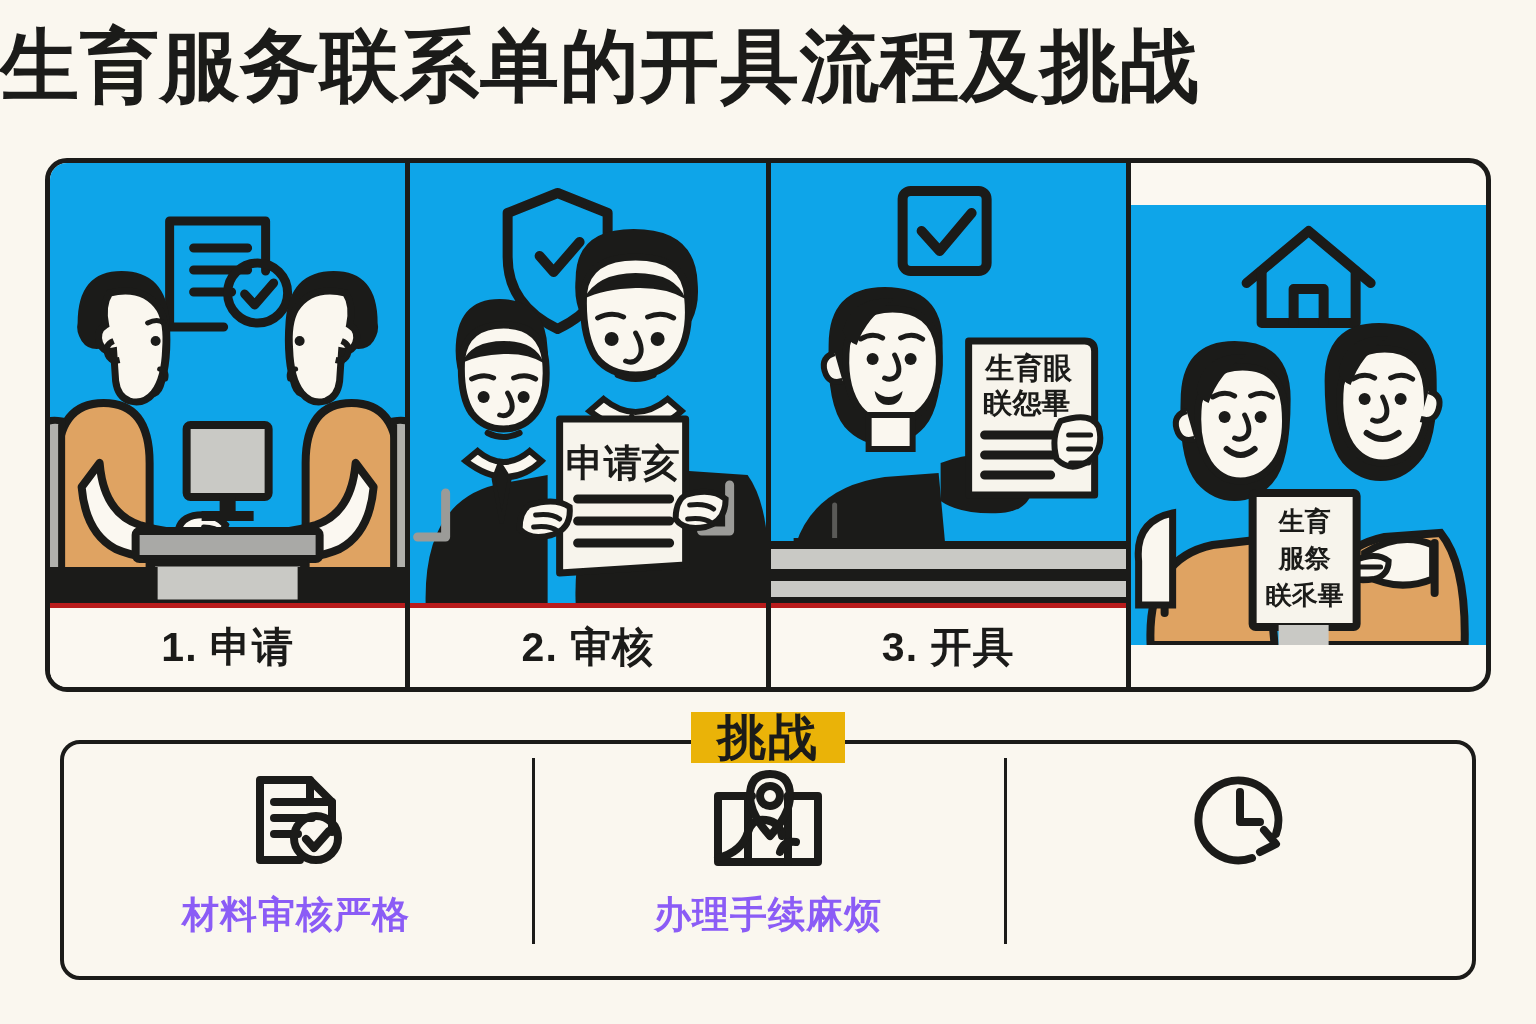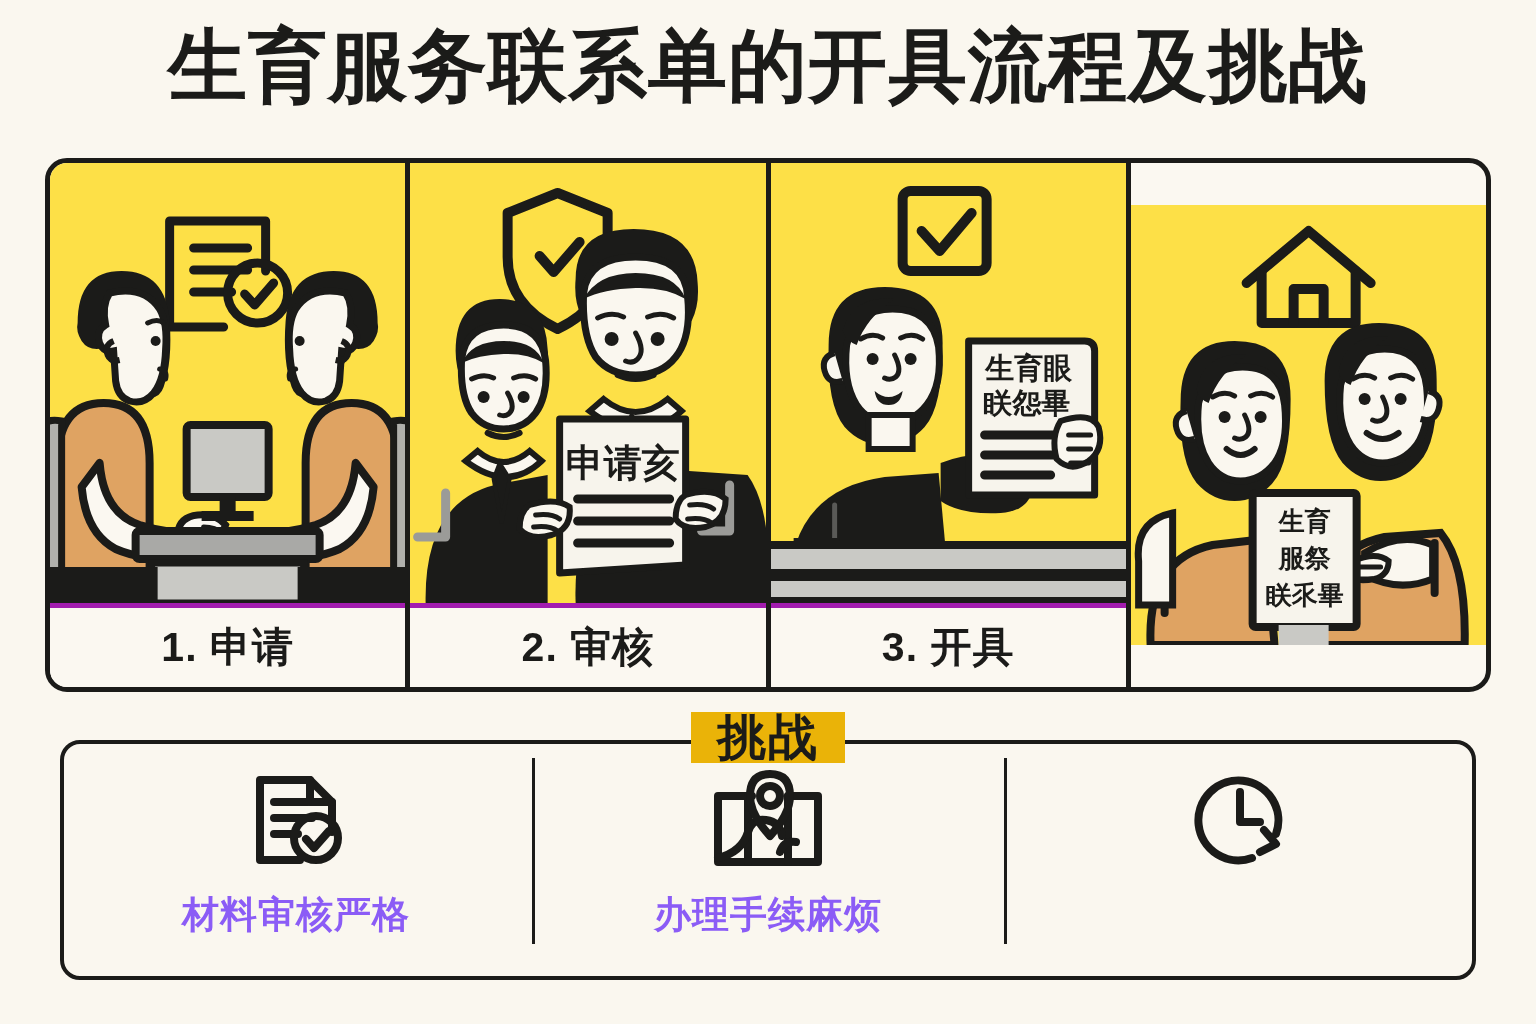"生育服务联系单的开具流程及挑战" #page-title { text-align: center -> left }
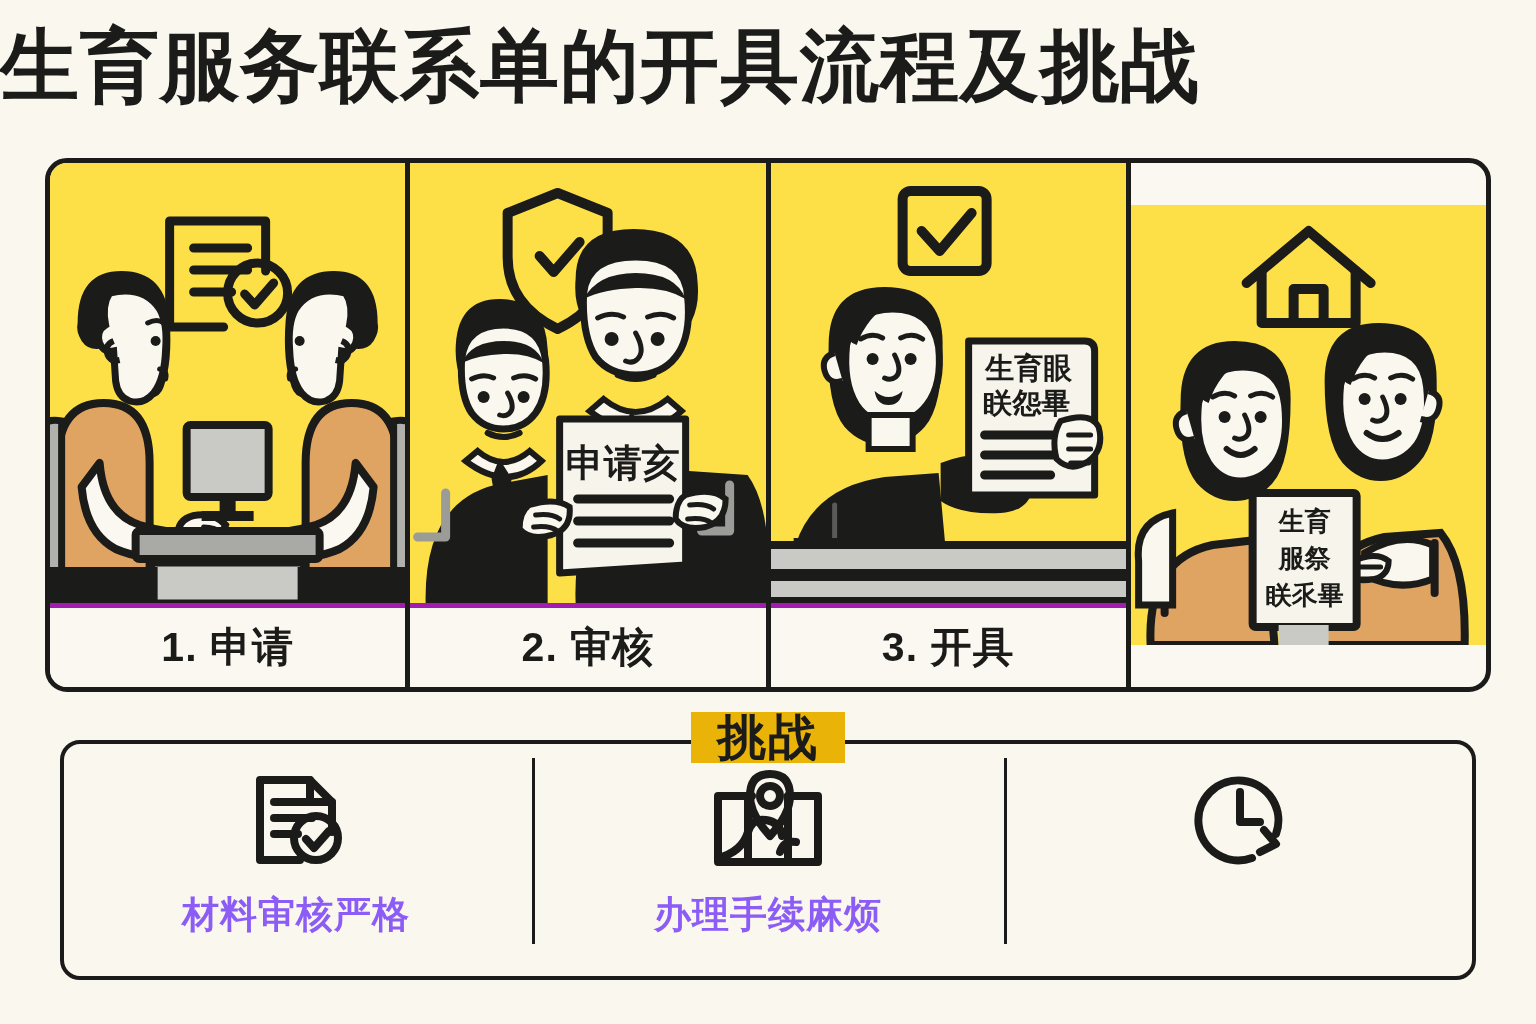"生育眼" .step-art { background: #fde047 -> #0ea5e9 }
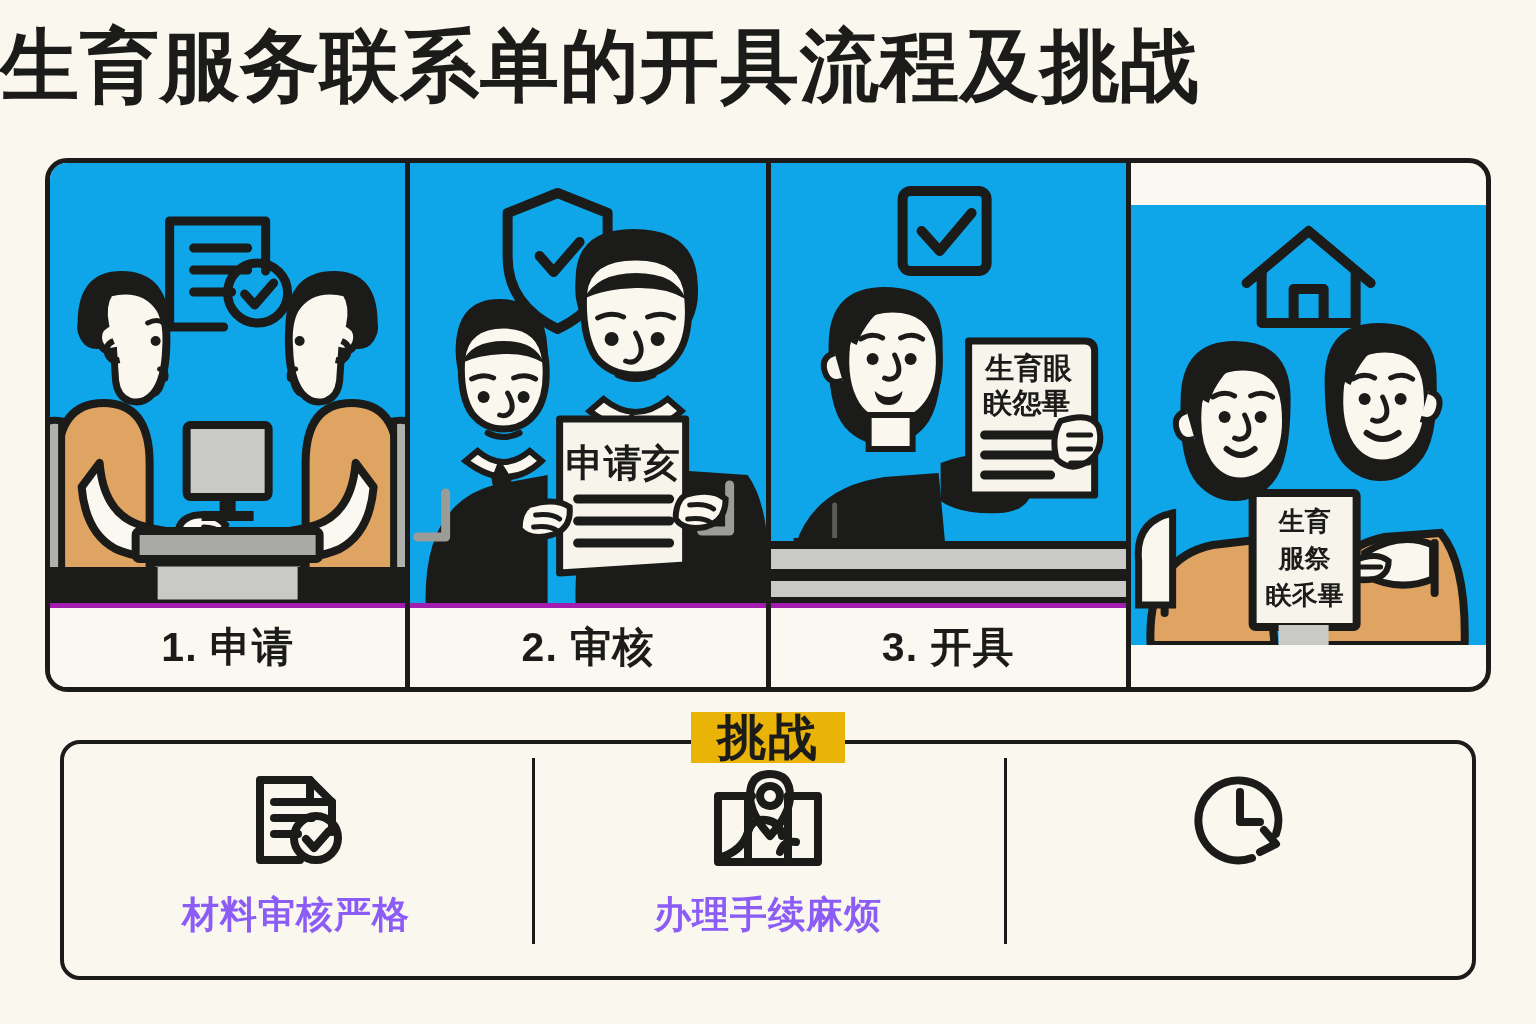"1. 申请" .step-label { border-top: 5px solid #a21caf -> 5px solid #b91c1c }
